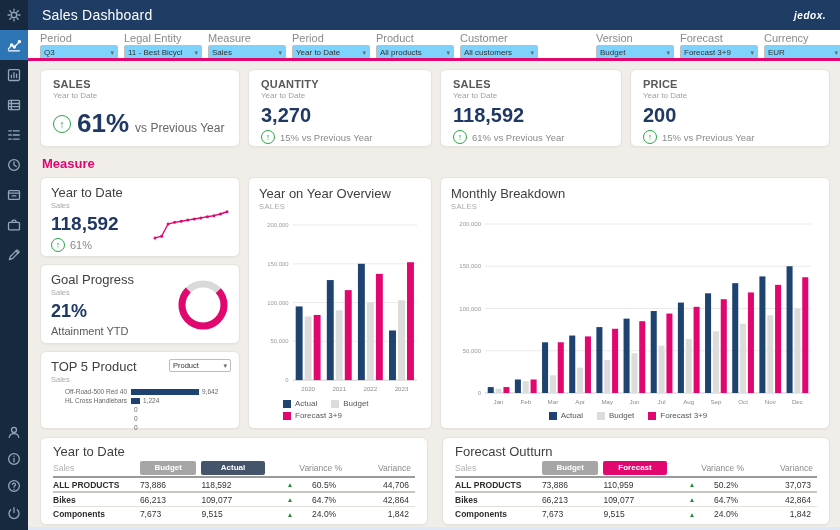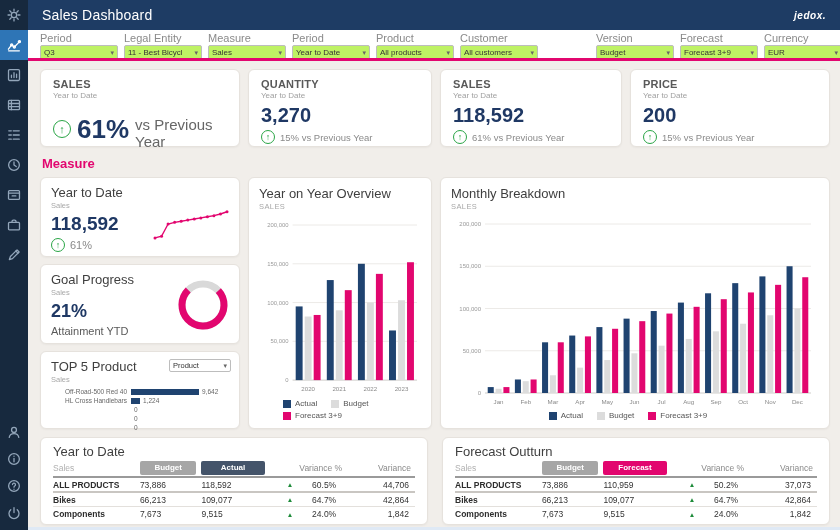"Q3" .filter-select { background: #bef264 -> #7dd3fc }
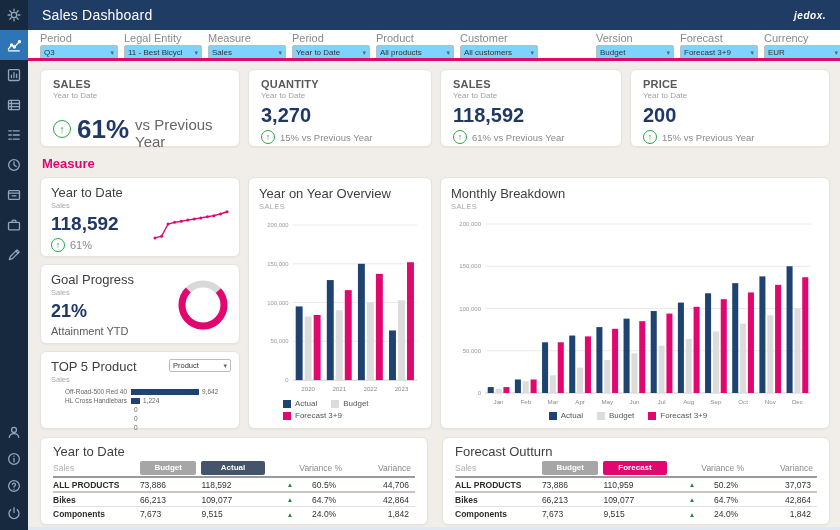"vs Previous Year" .kpi-suffix { font-size: 15px -> 12px }
